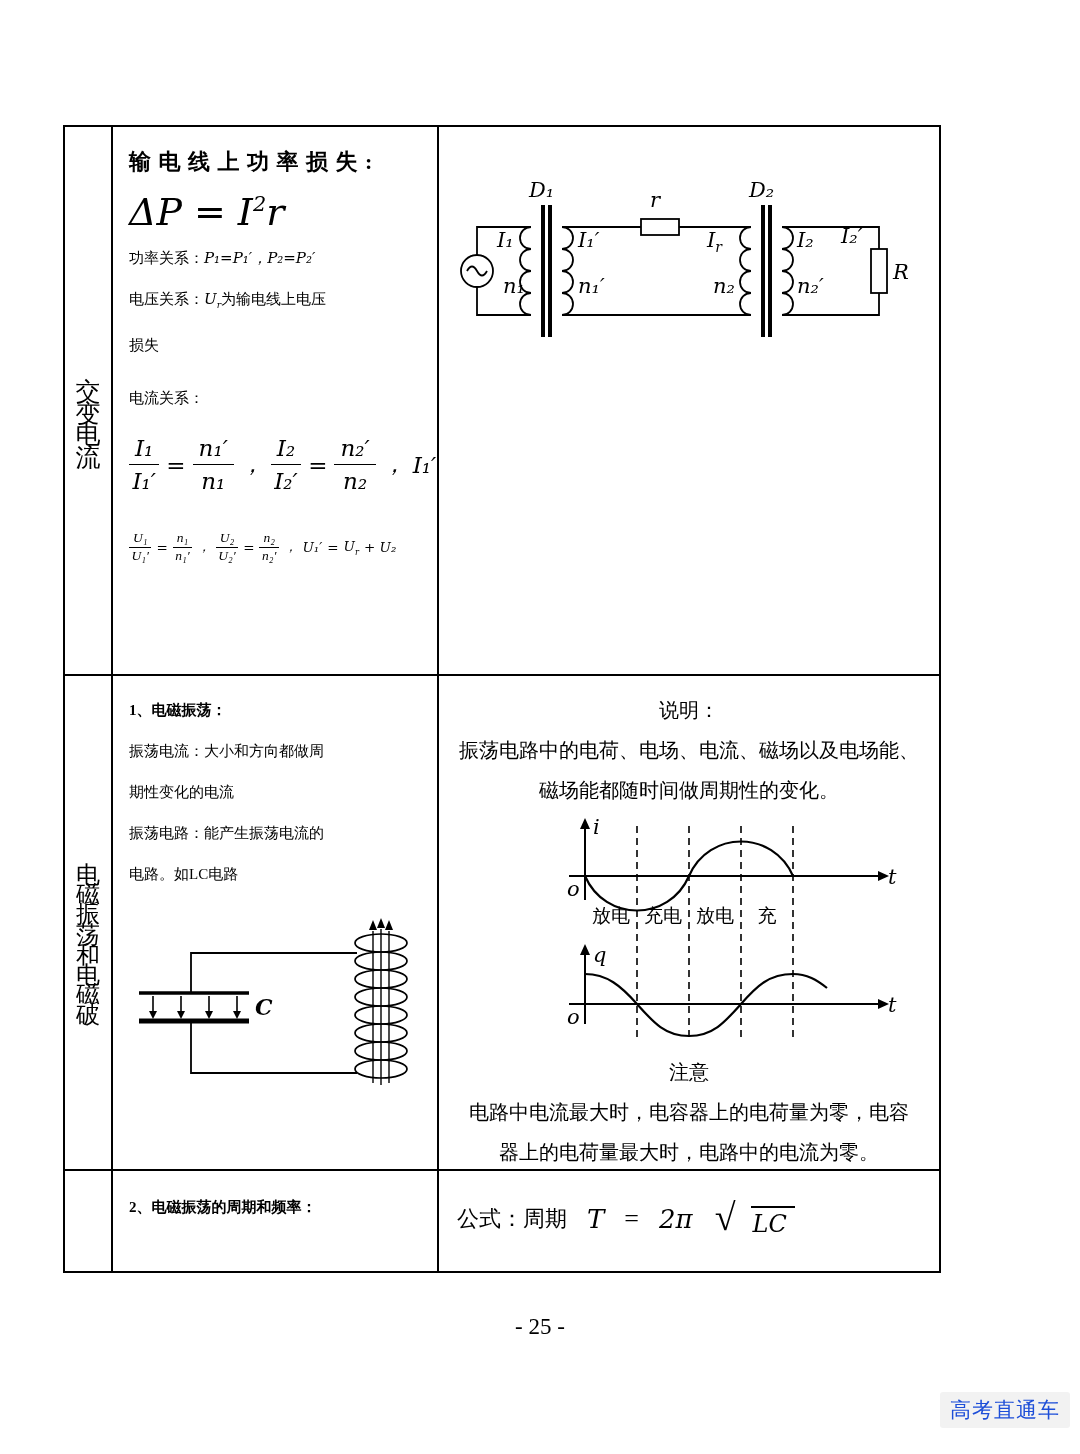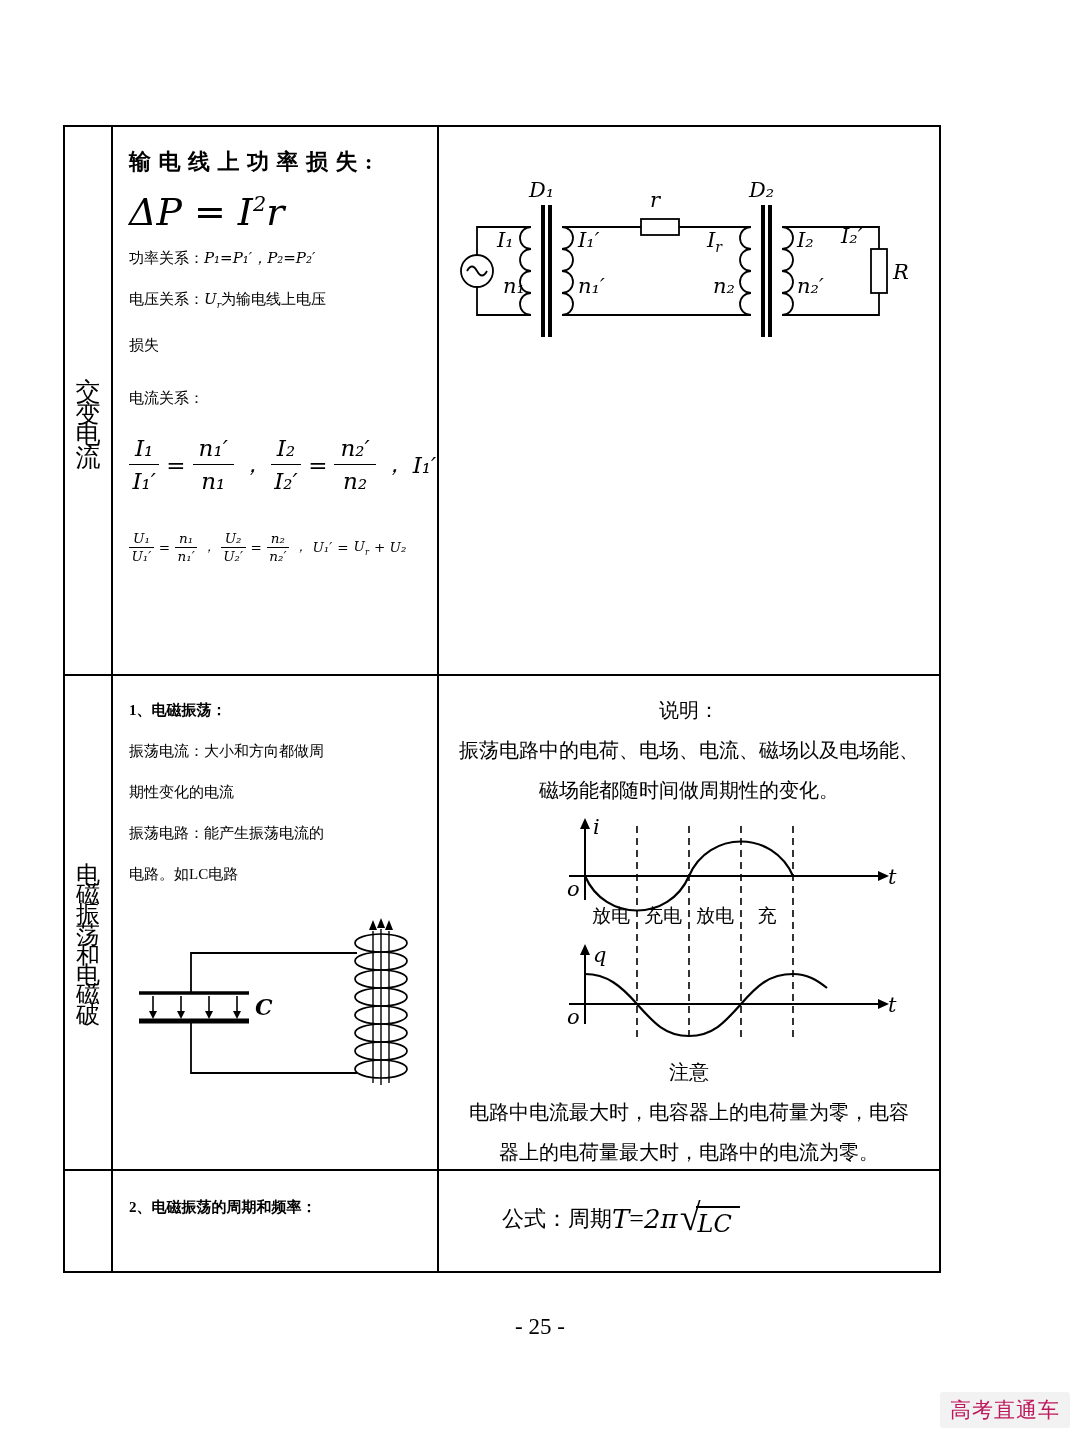"U₁" .formula-small .frac { font-family: none -> Liberation Serif, serif }
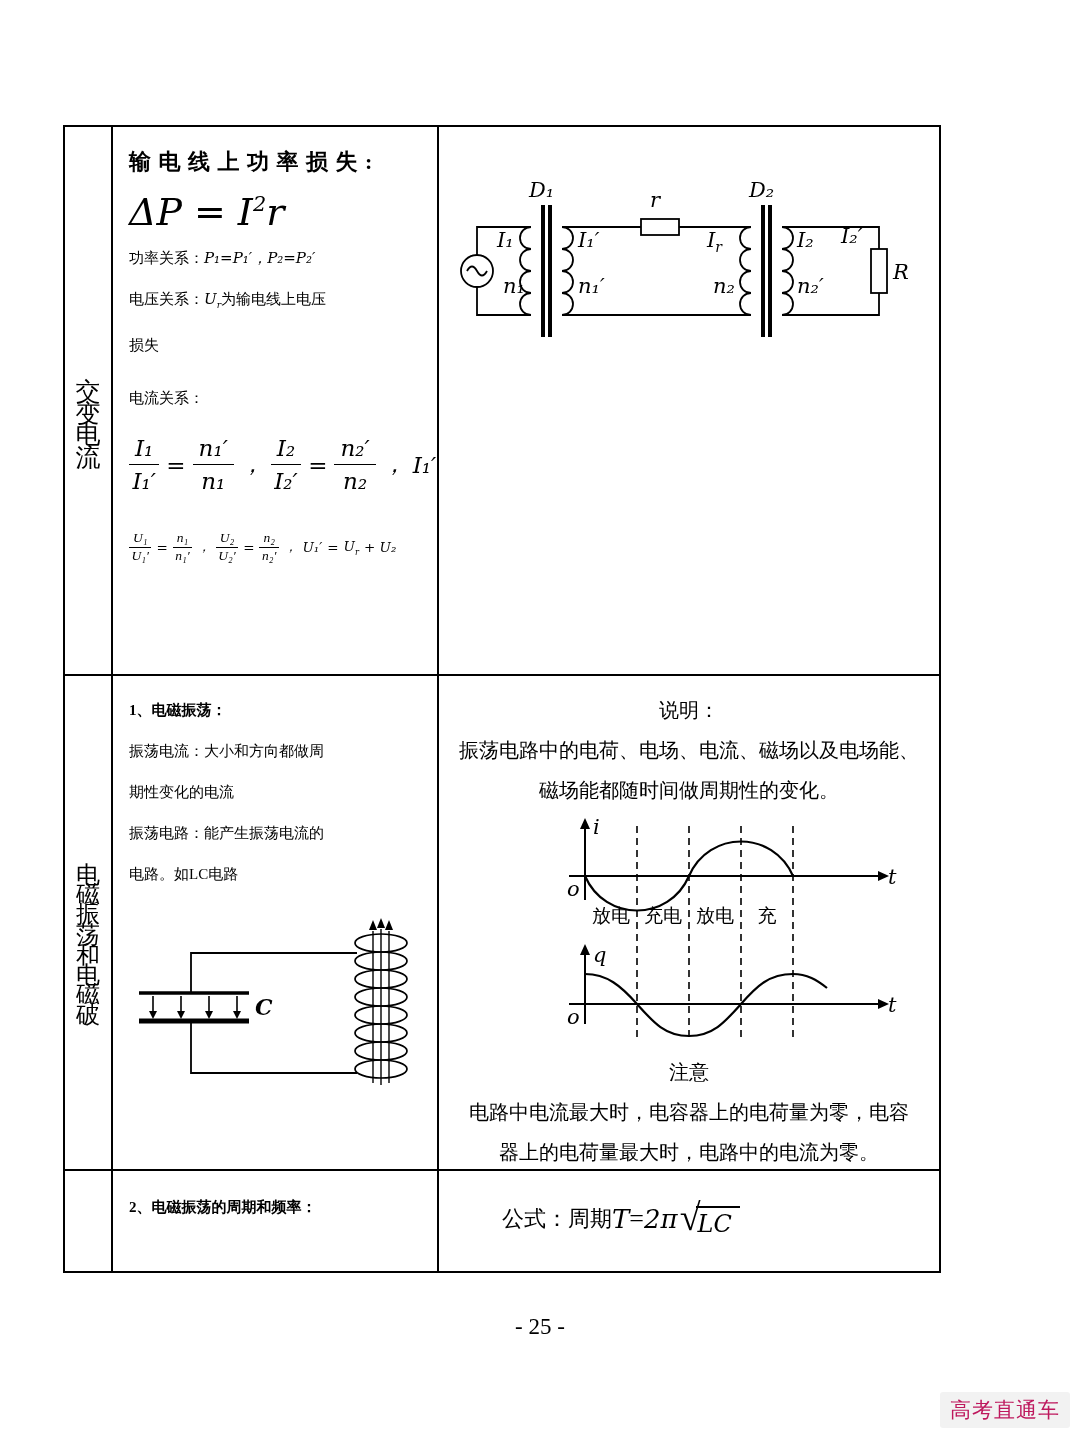"公式：周期" .r3-formula { gap: 0 -> 20px; margin-left: 45px -> none }
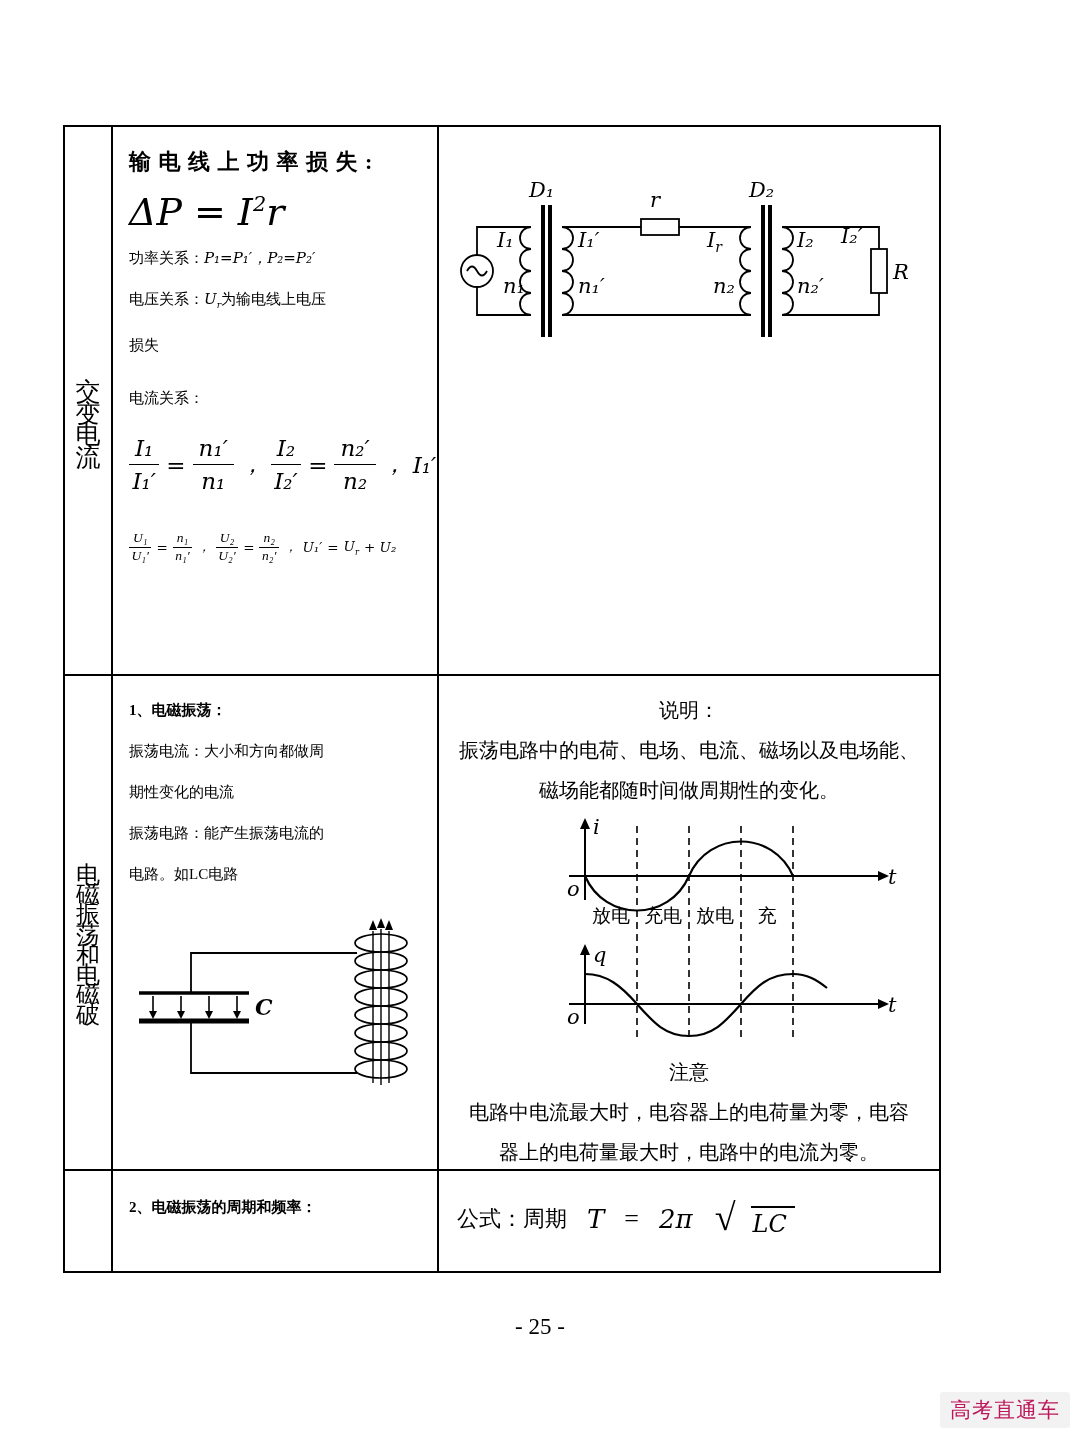"高考直通车" .watermark { color: #be185d -> #1d4ed8 }
